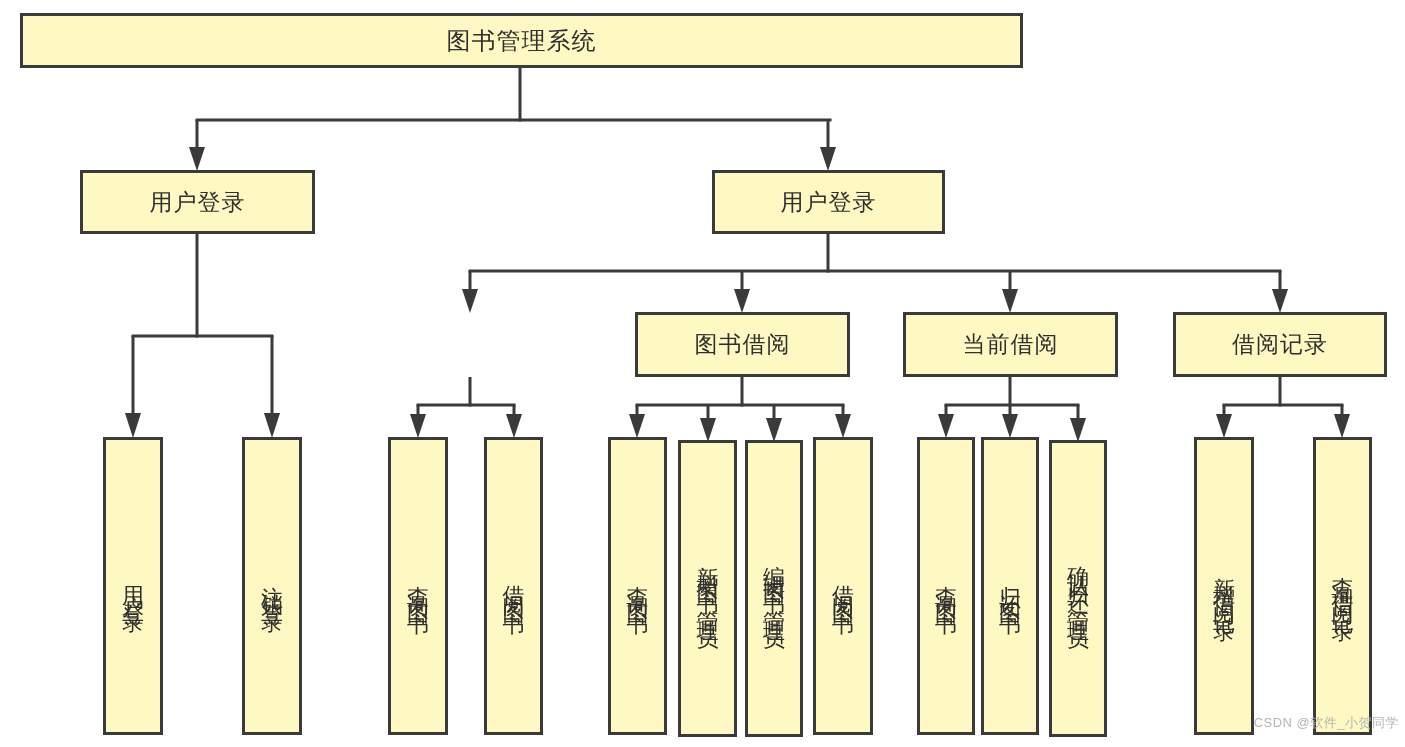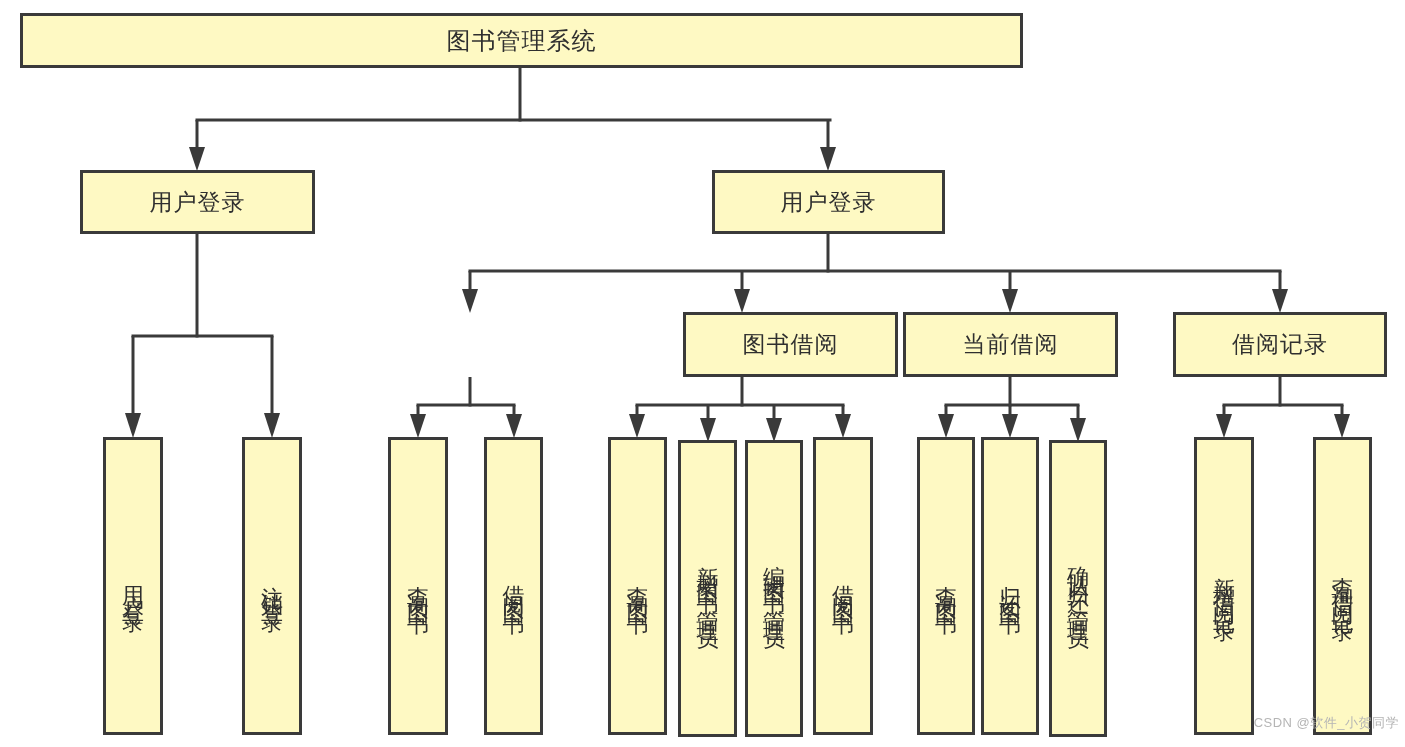"图书借阅" div.box { margin-left: 48px -> none }
